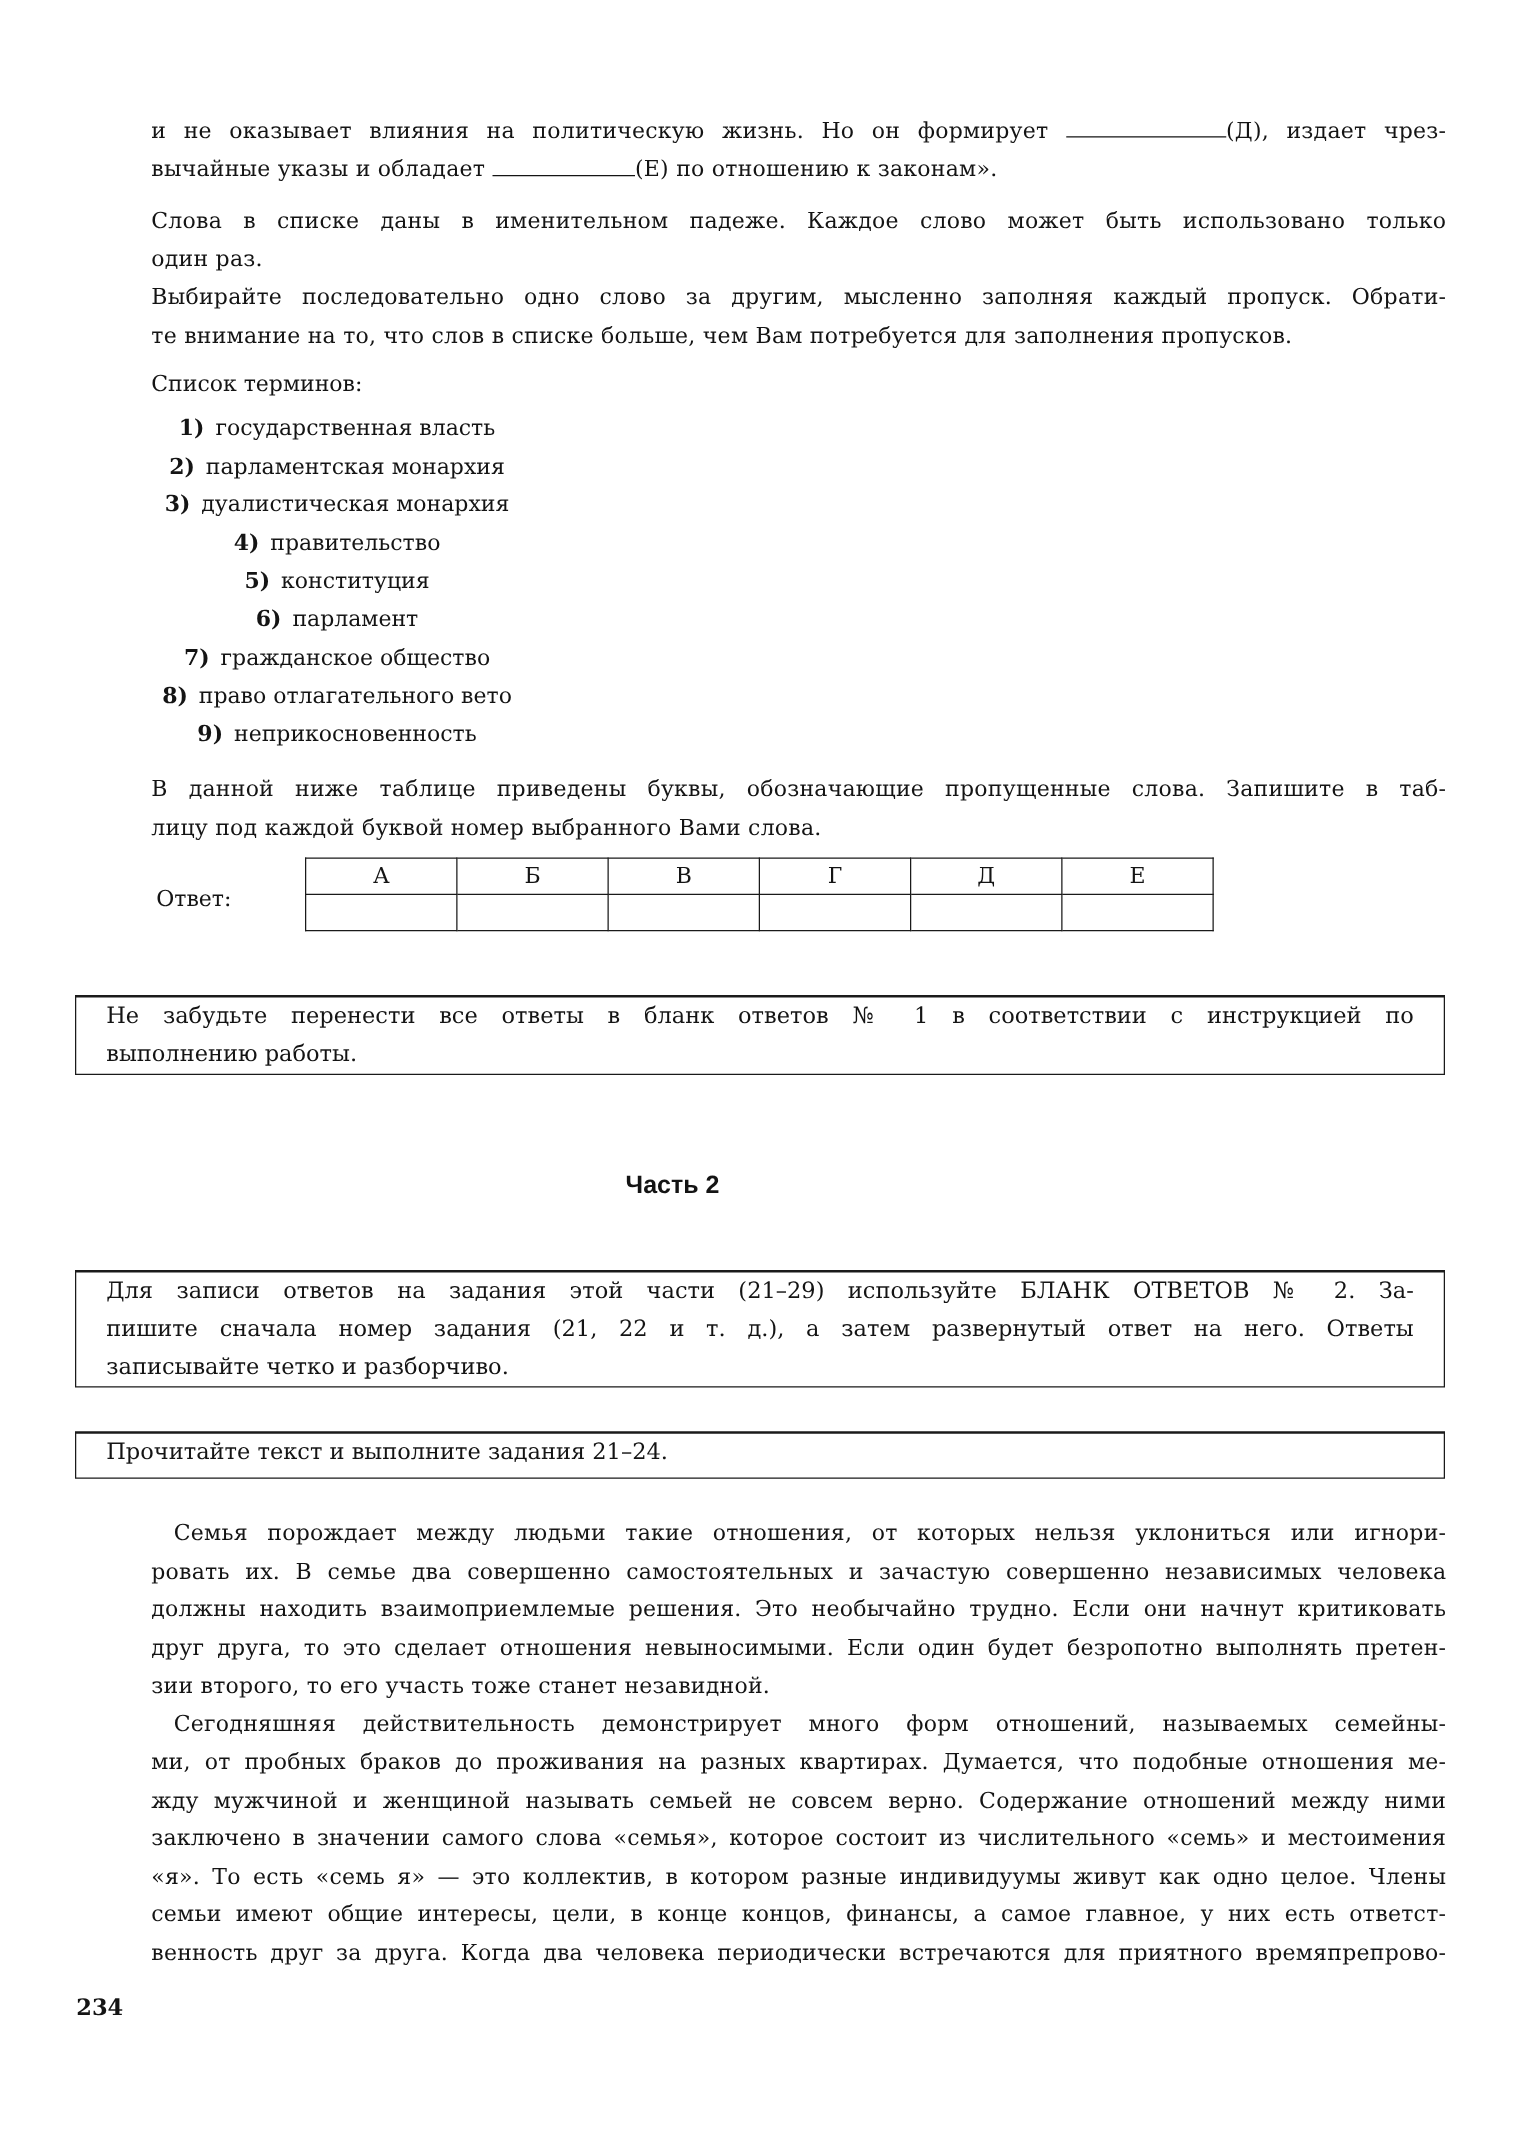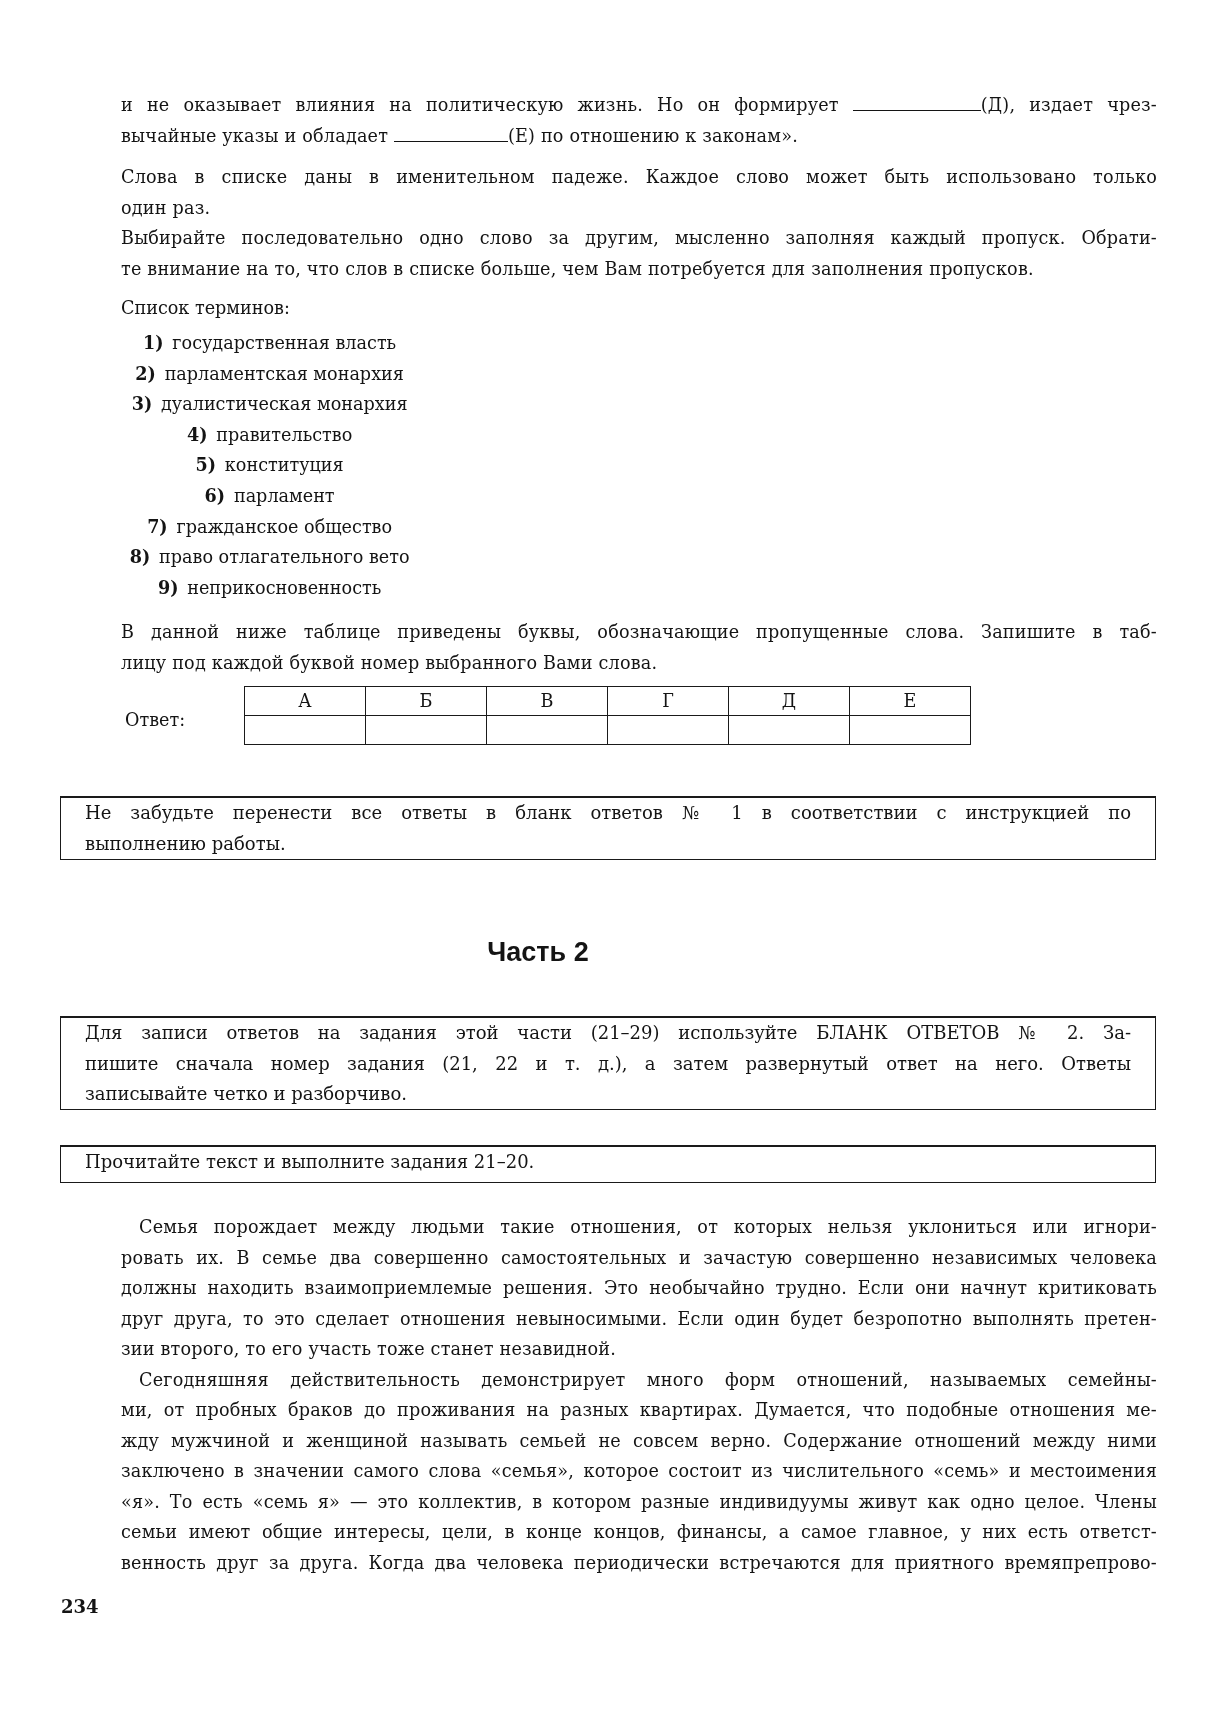"Часть 2" .heading { font-size: 27px -> 20px }
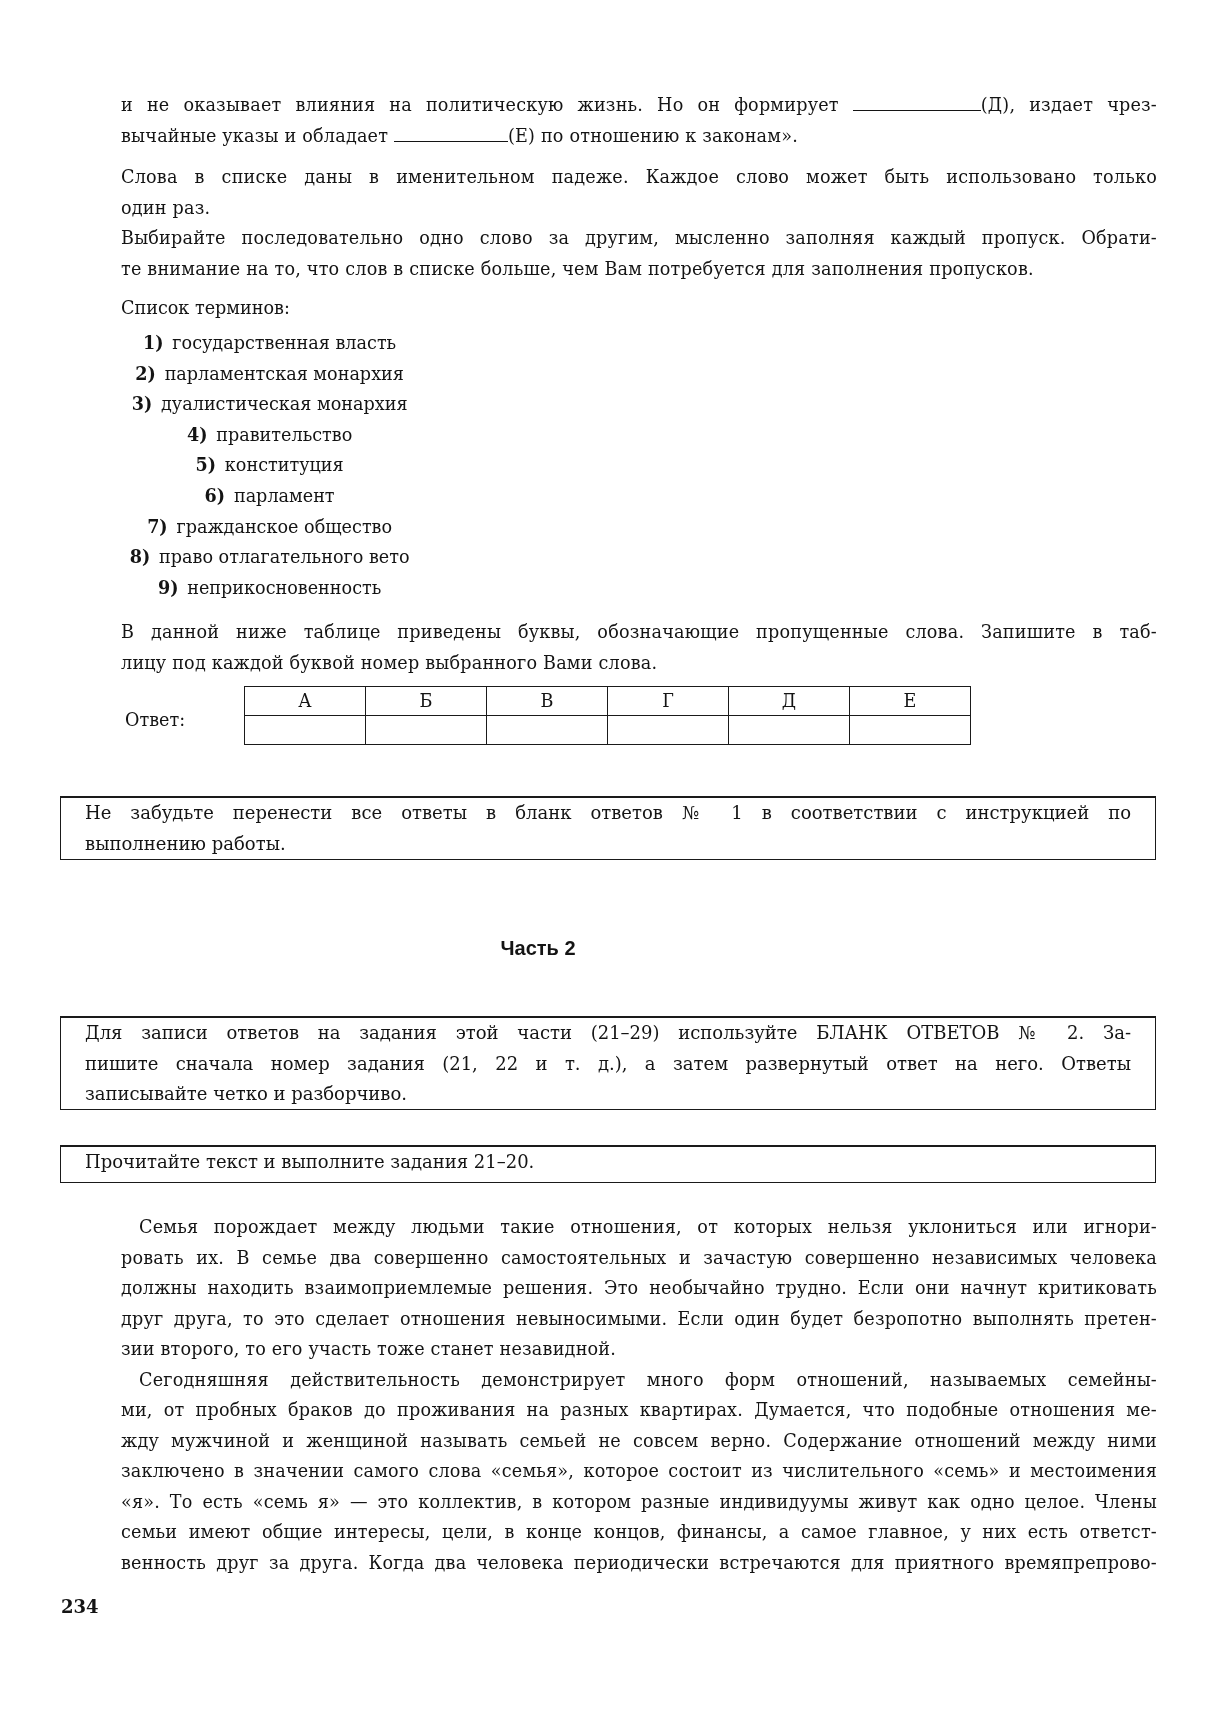"Прочитайте текст и выполните задания" span.ln { text: 20 -> 24 }
